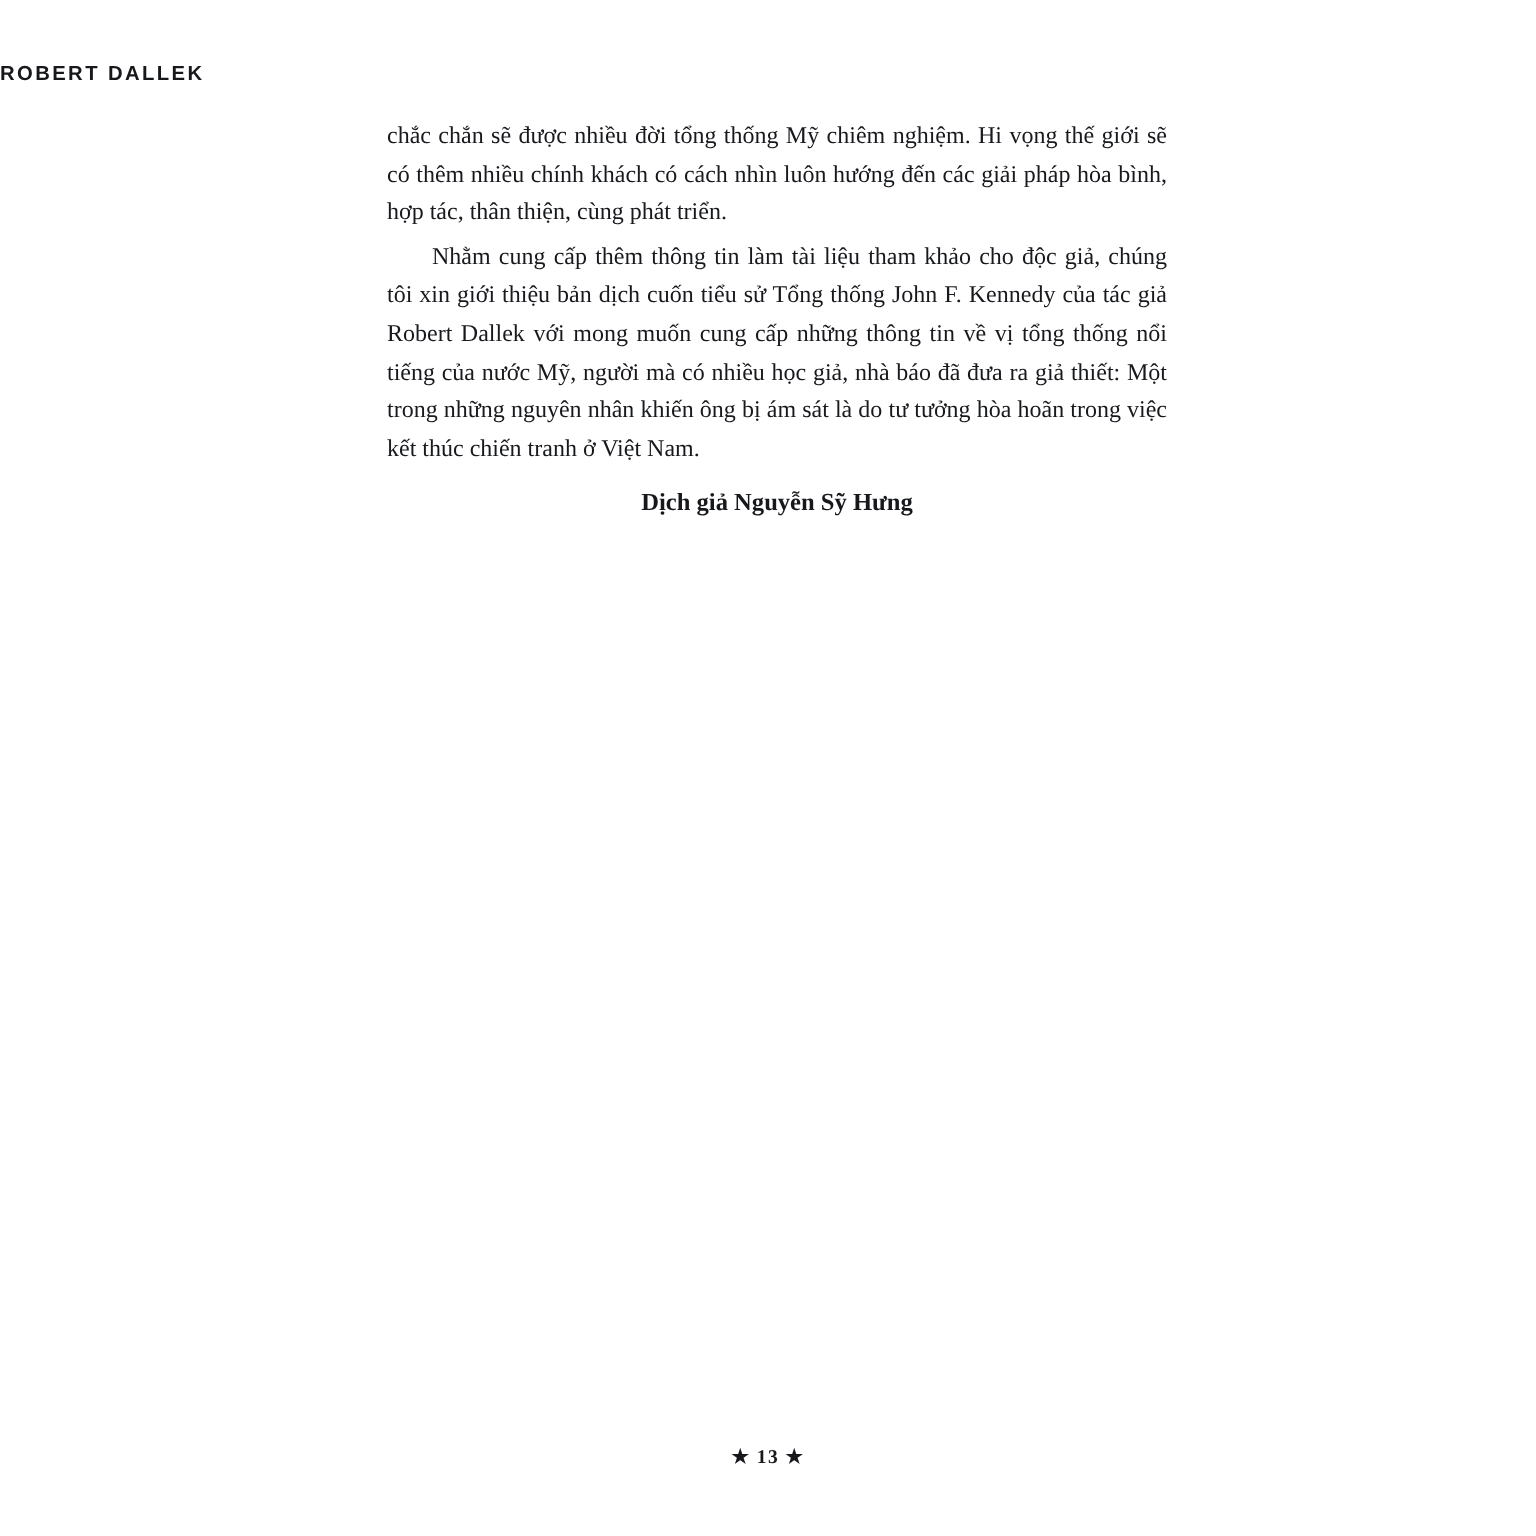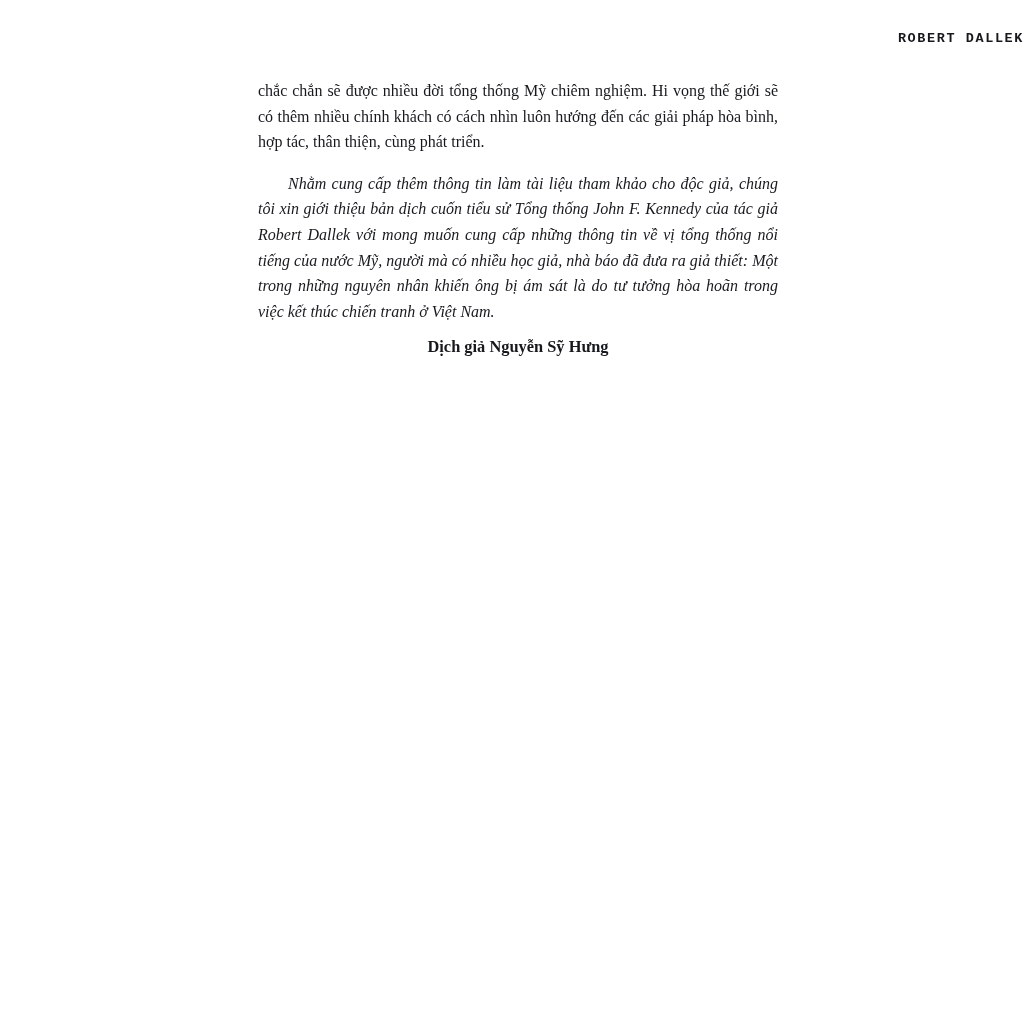"ROBERT DALLEK" .running-head { font-family: Liberation Mono, monospace -> Liberation Sans, sans-serif; text-align: right -> left; top: 31px -> 41px }
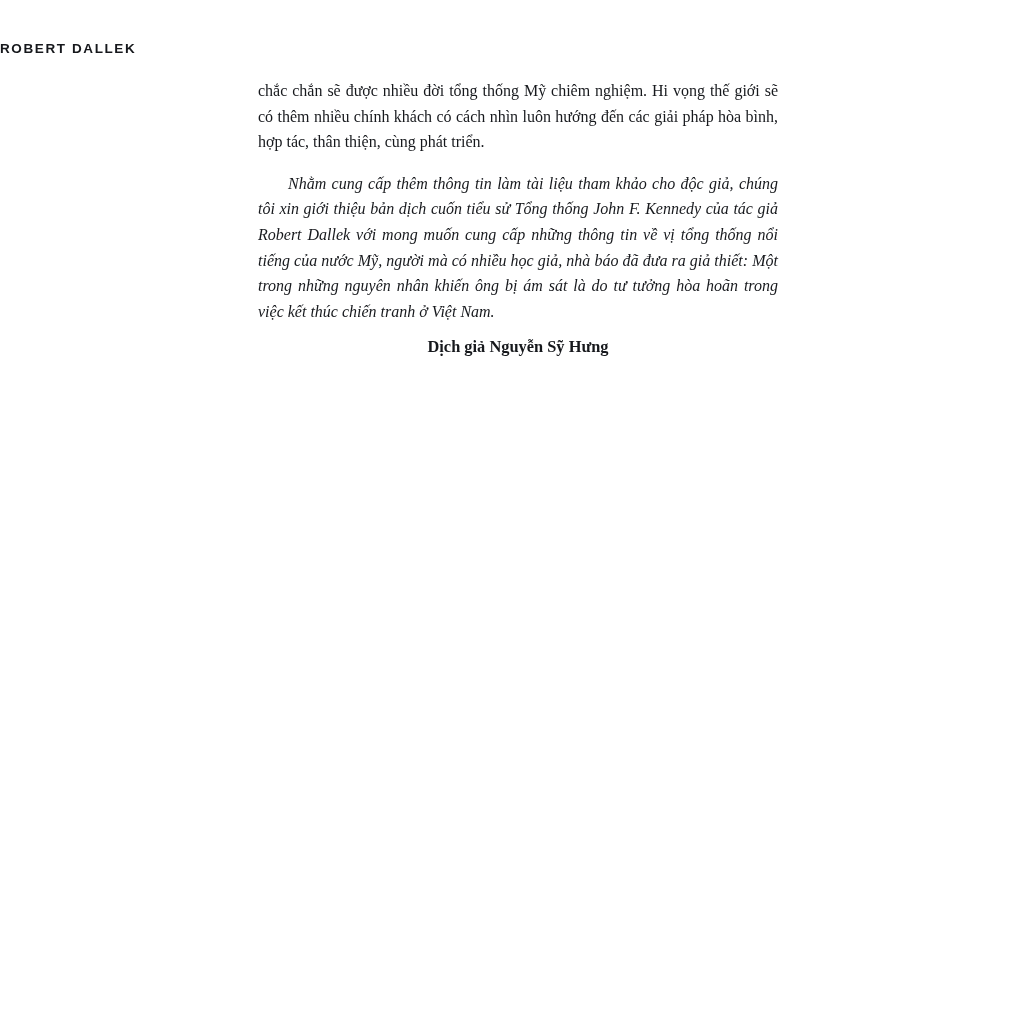"Nhằm cung cấp thêm thông" .para + .para { font-style: italic -> none; margin-top: 16px -> 4px }
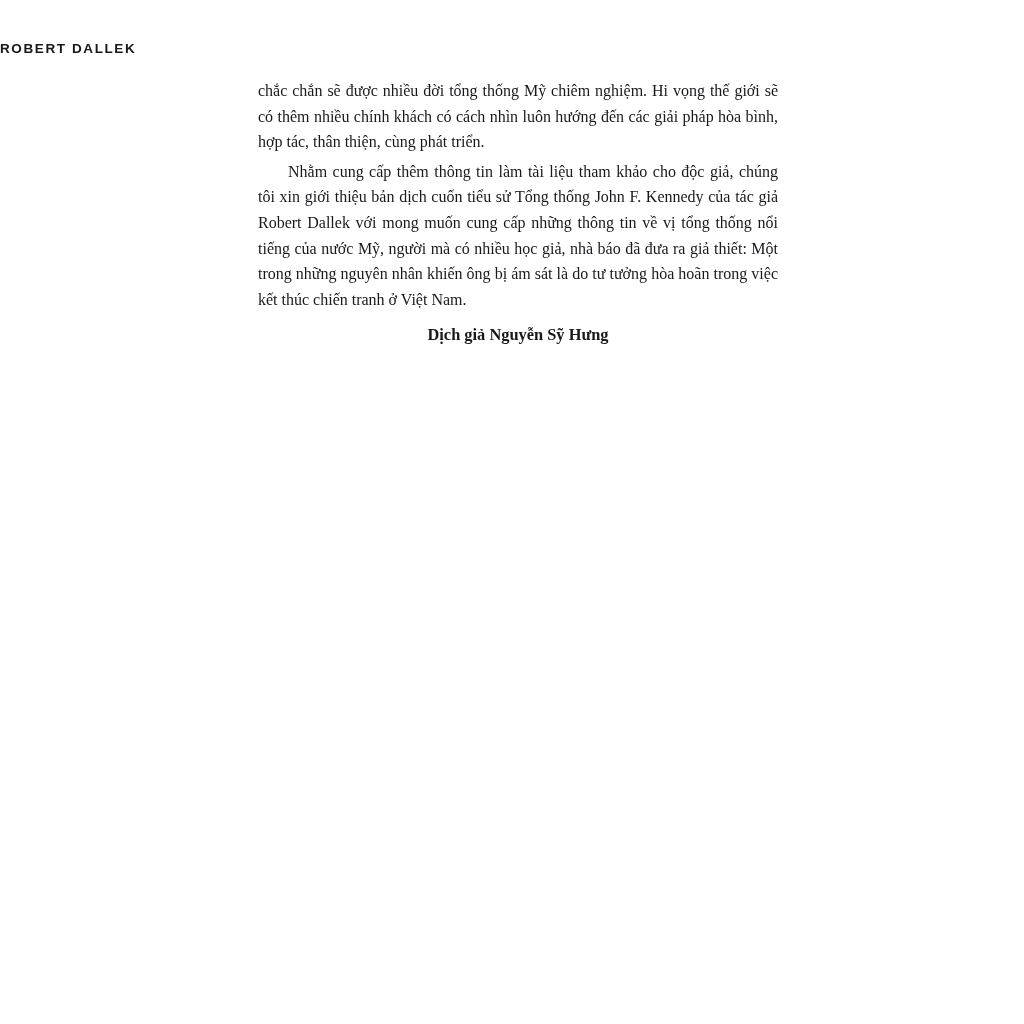"★ 13 ★" div.folio { html: none -> <div>★ 13 ★</div> }
